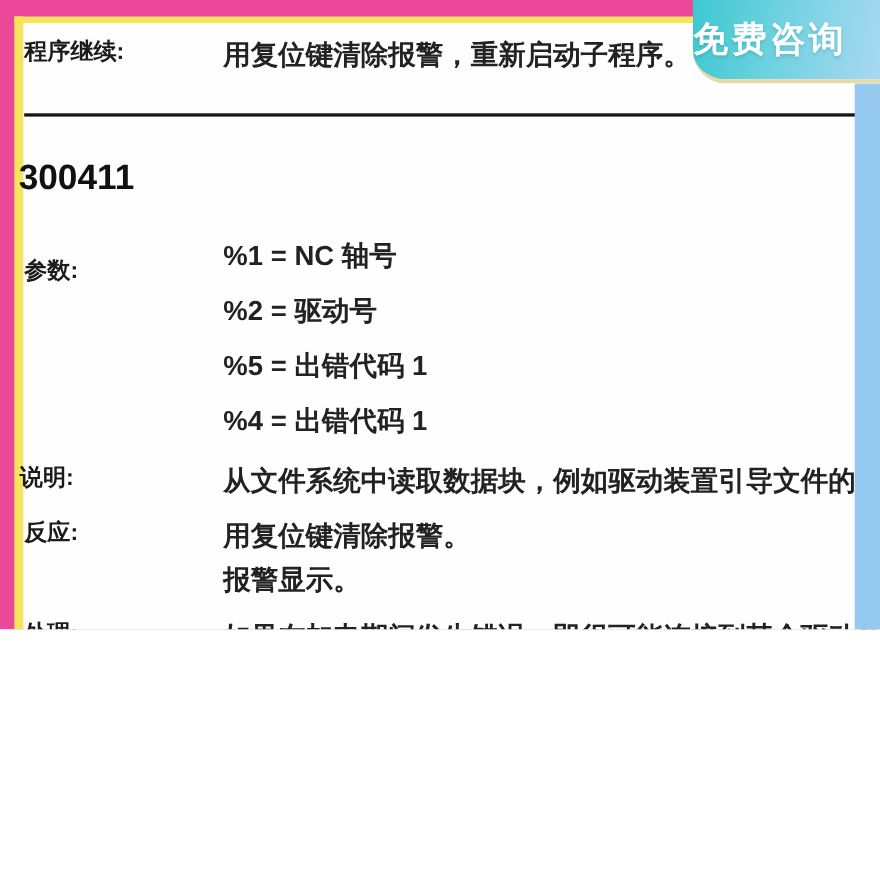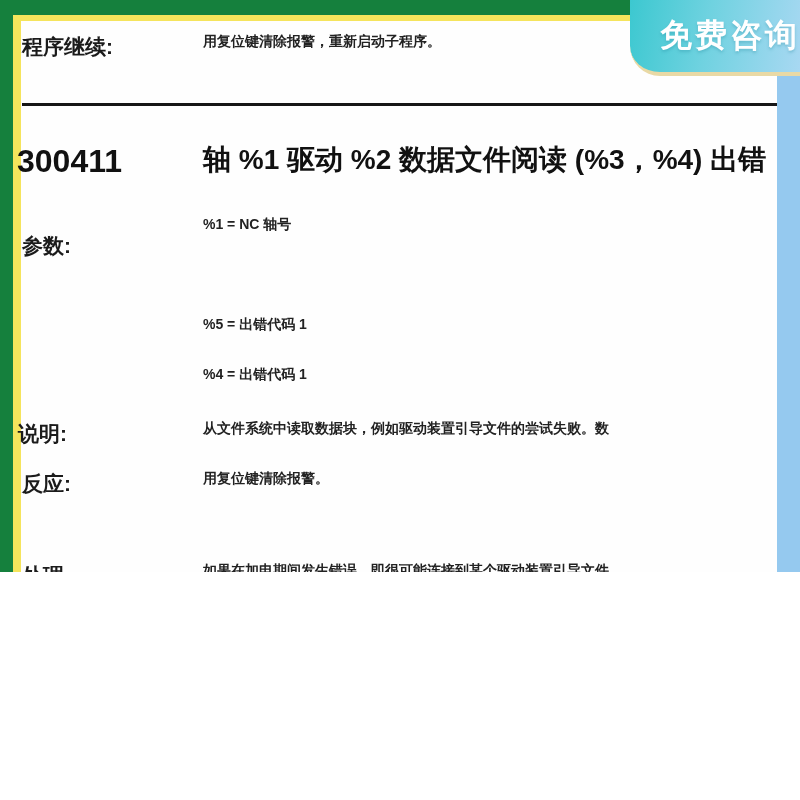"程序继续:" .stage { background: #15803d -> #ec4899 }
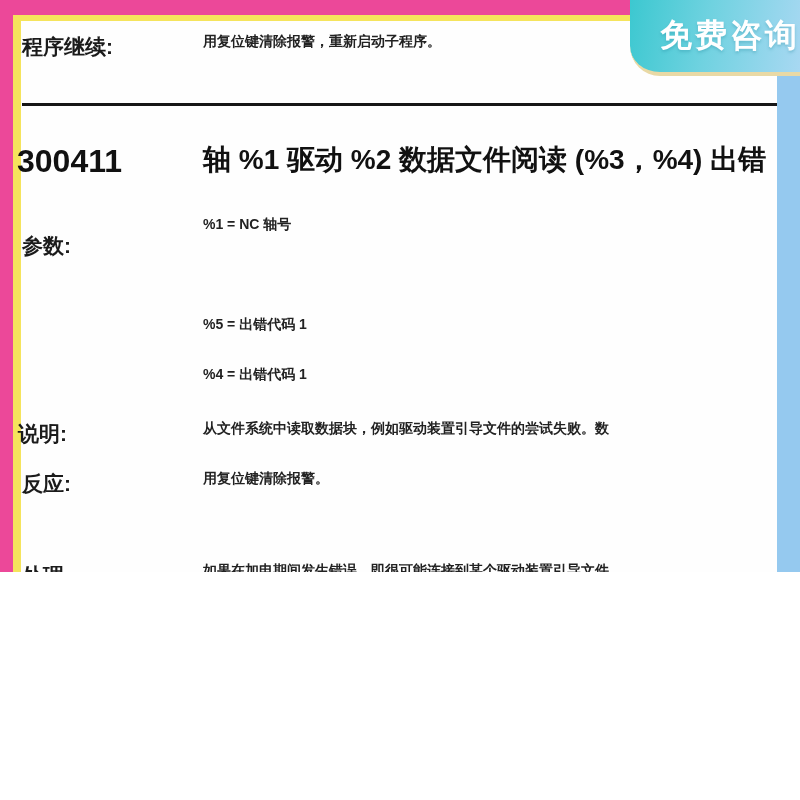"用复位键清除报警，重新启动子程序。" .val { font-size: 14px -> 25px }
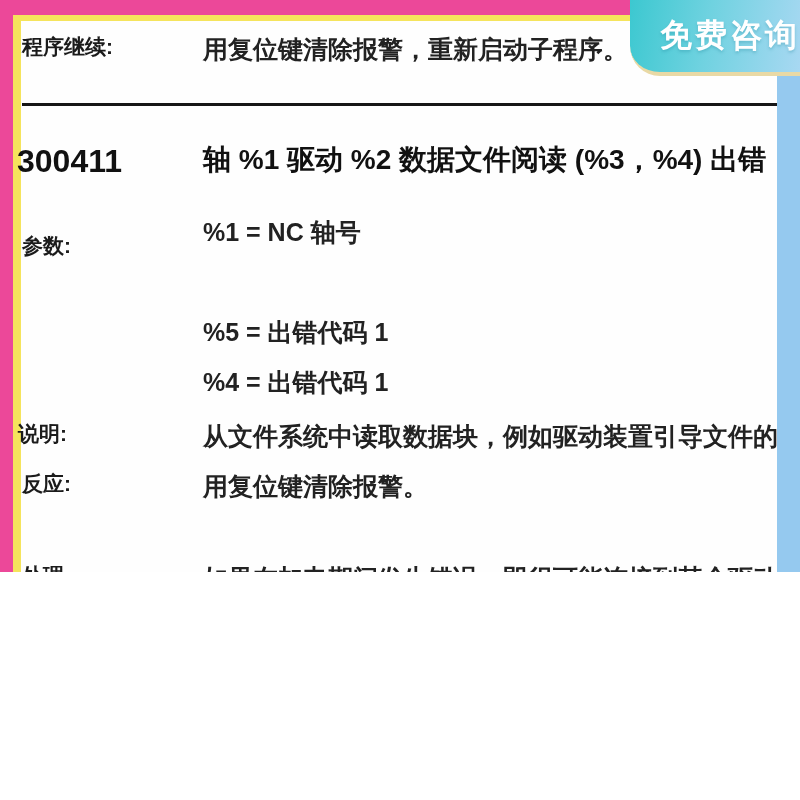"免费咨询" .badge { justify-content: flex-end -> flex-start }
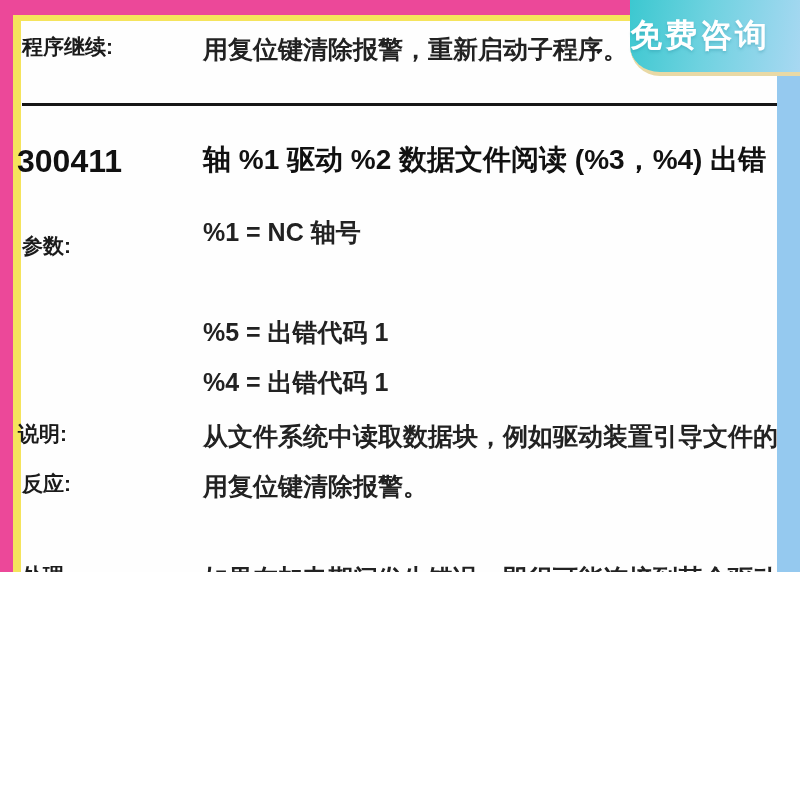"轴 %1 驱动 %2 数据文件阅读" div.title { html: <div>轴 %1 驱动 %2 数据文件阅读 (%3，%4) 出错</div> -> none }
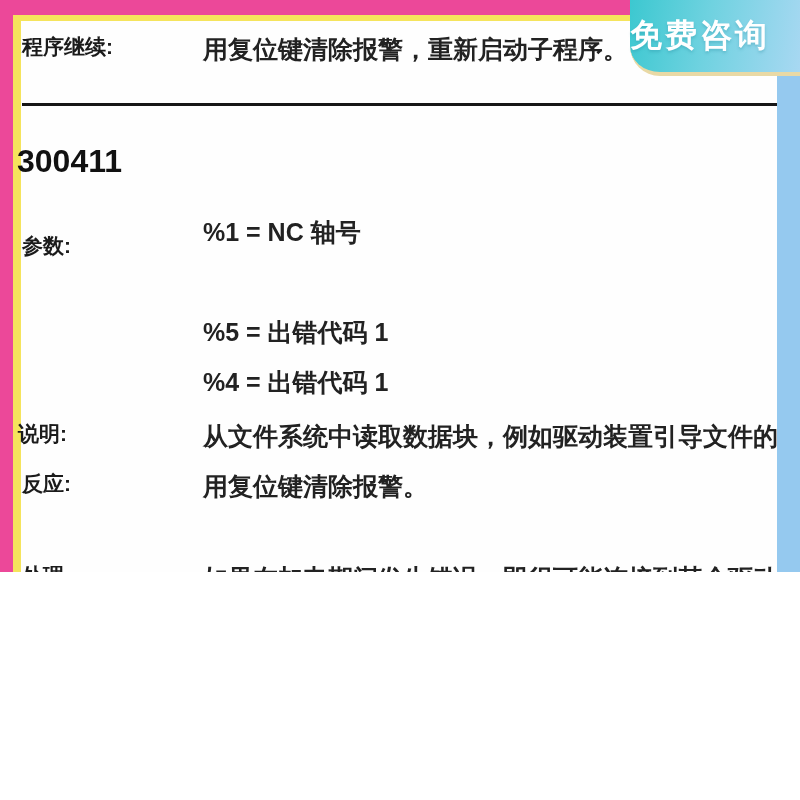"%2 = 驱动号" div.val { html: none -> <div>%2 = 驱动号</div> }
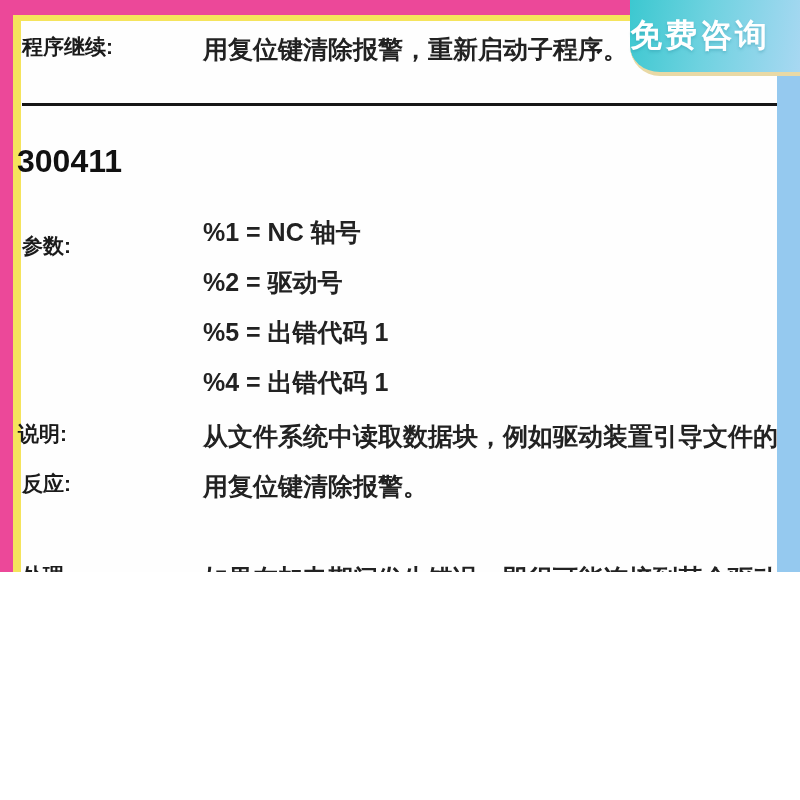"报警显示。" div.val { html: none -> <div>报警显示。</div> }
